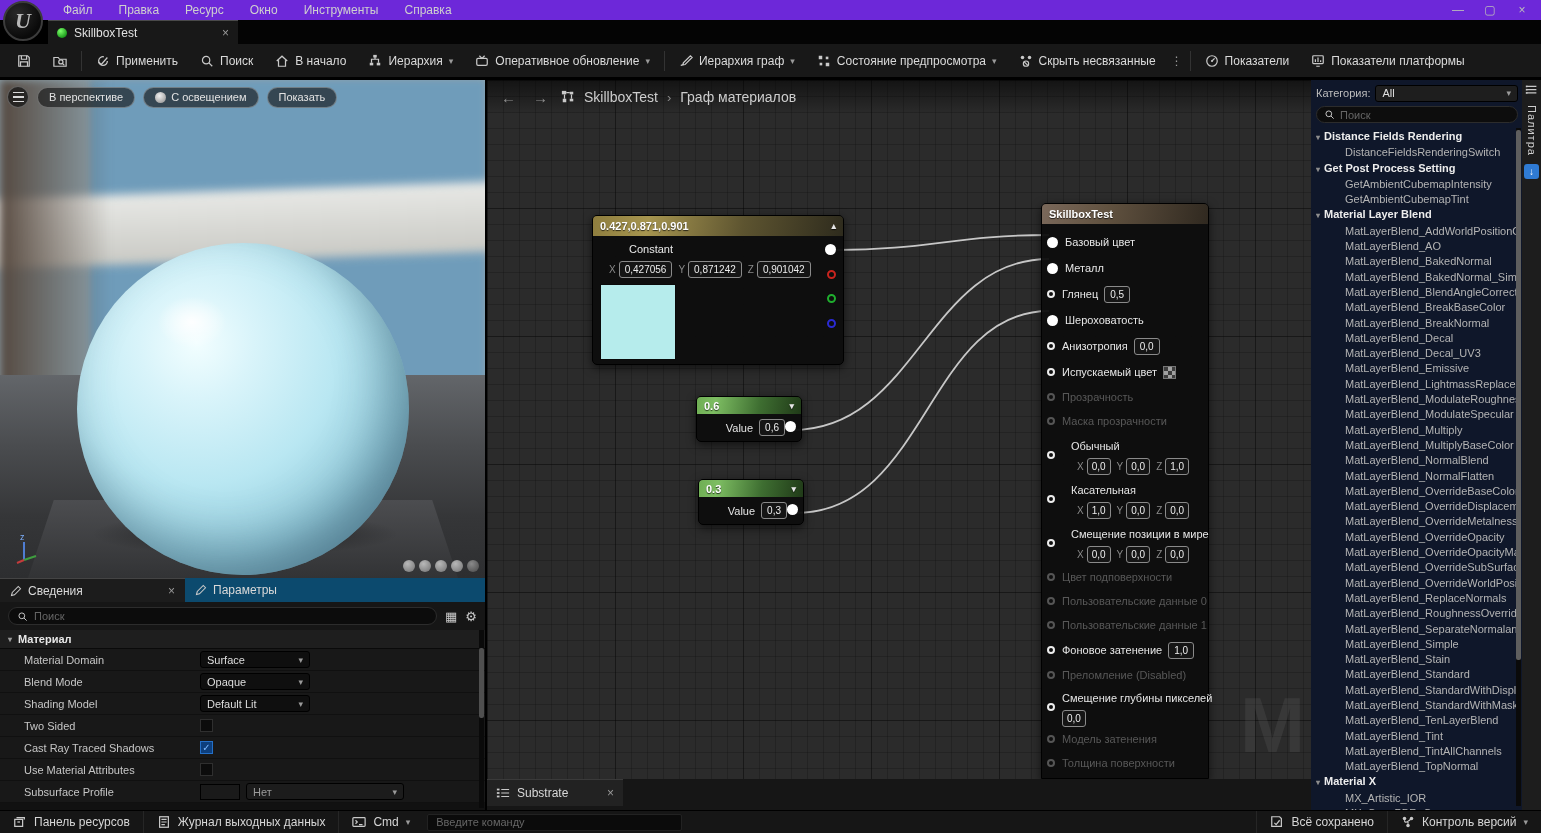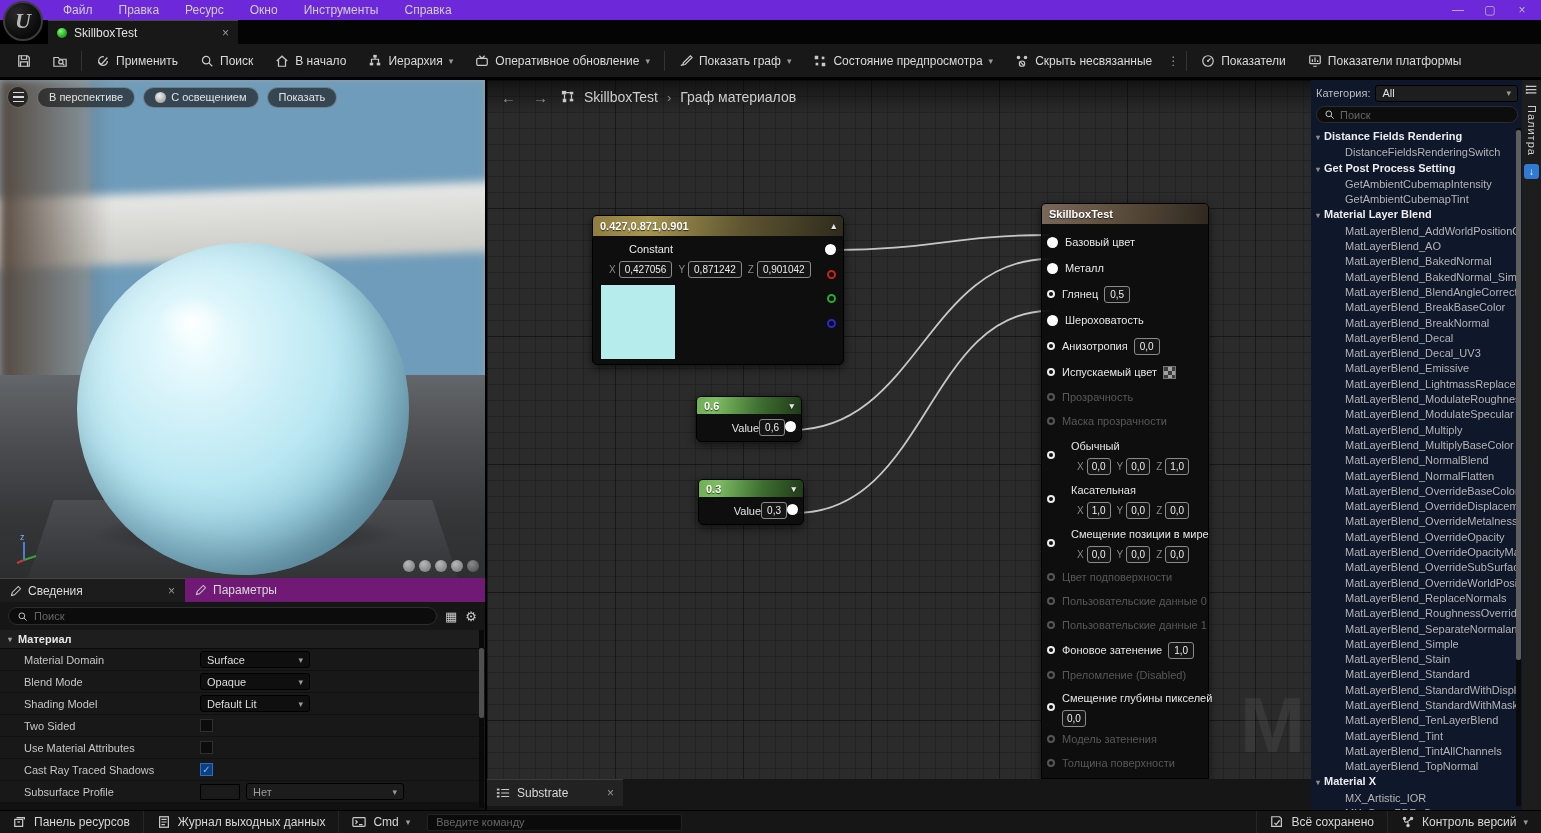"Показать граф" span { text: Показать -> Иерархия }
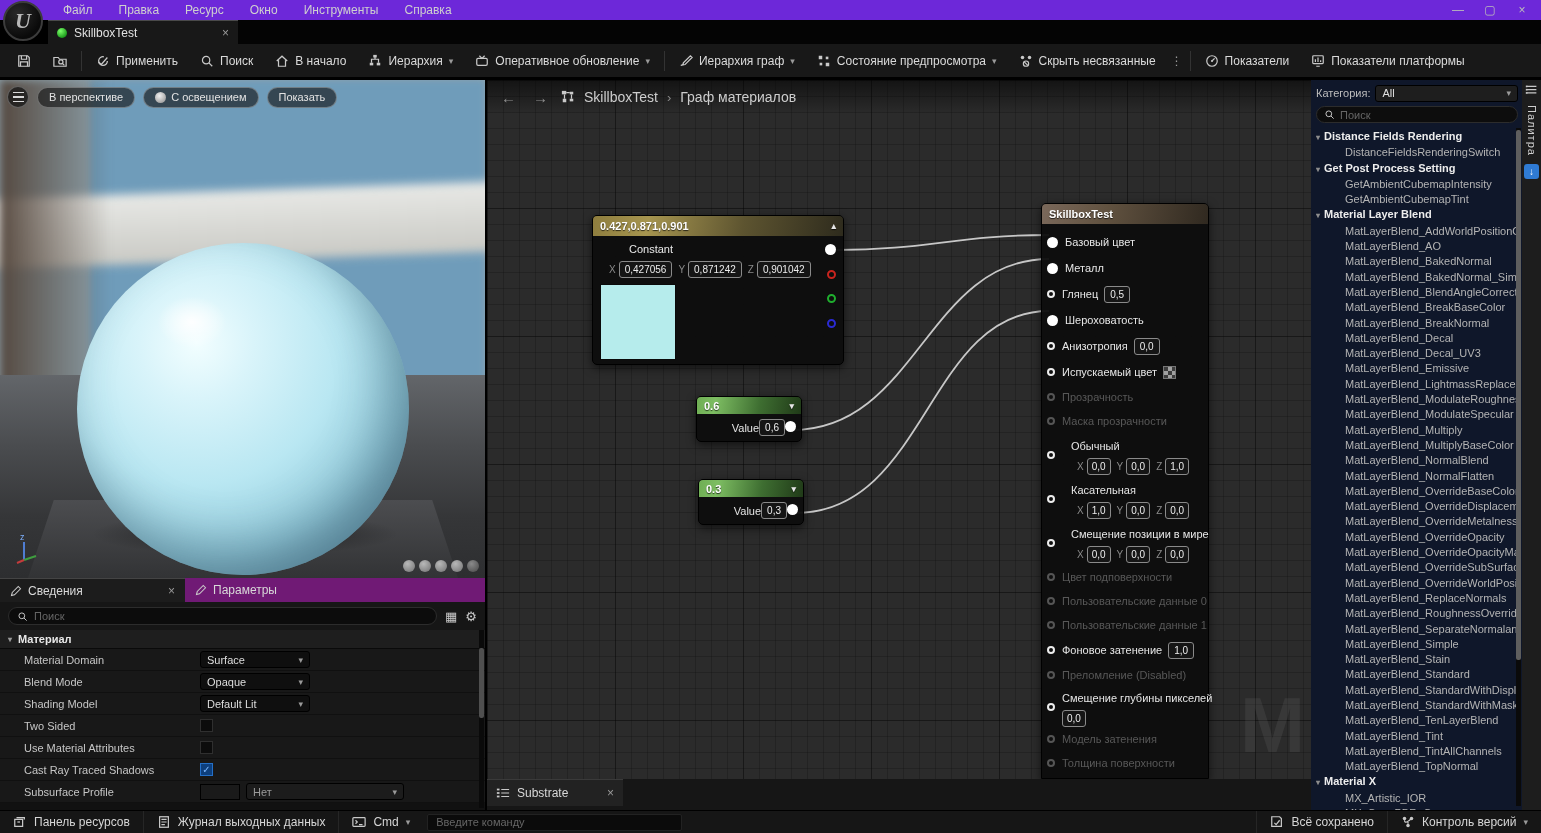"Value" .scalar .vrow { gap: none -> 6px }
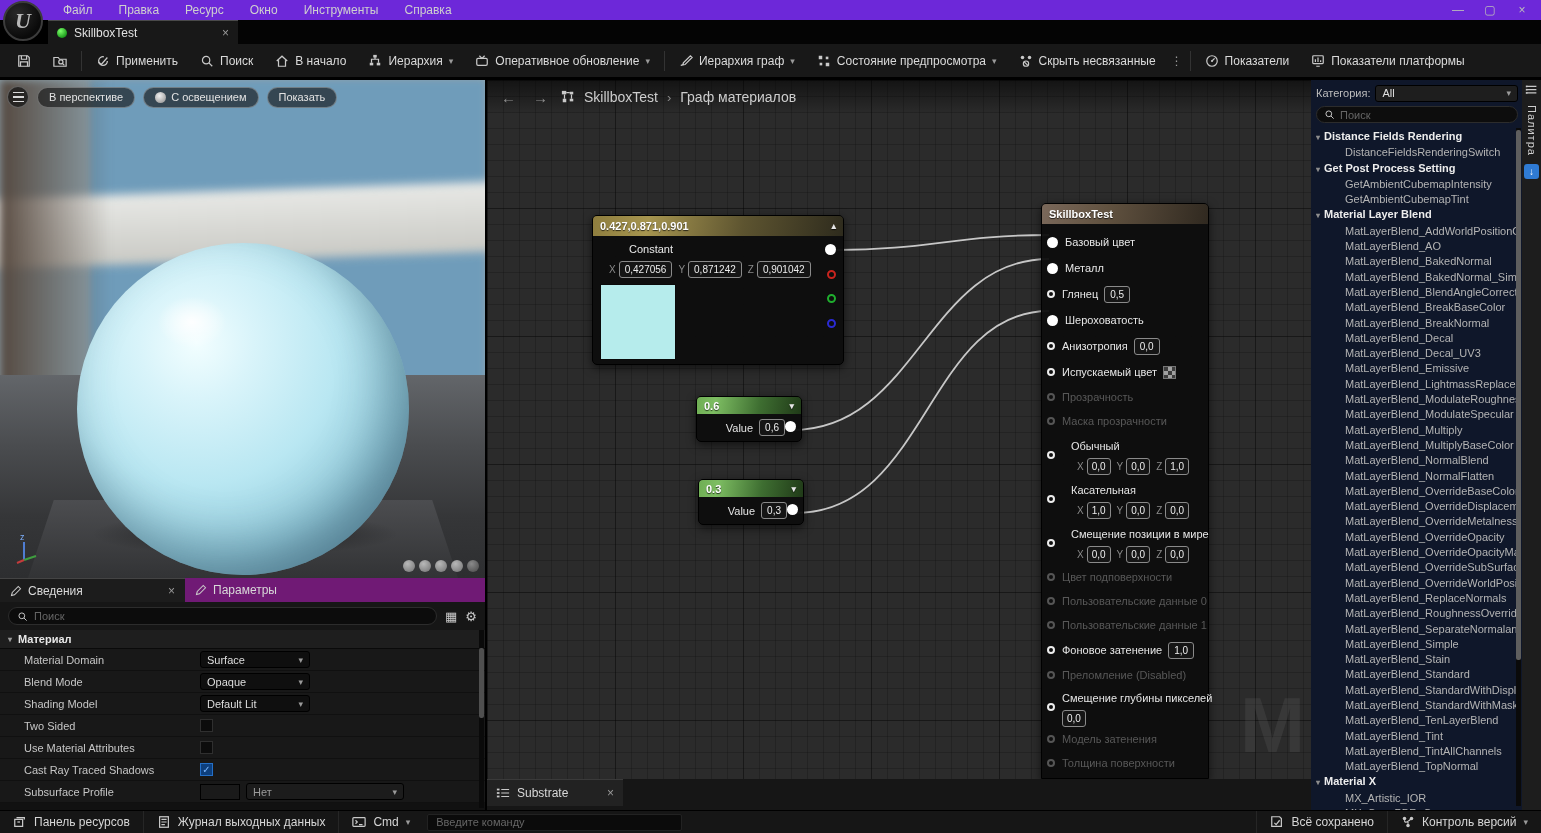"Сведения" #details-tabs { background: #701a75 -> #0c4a6e }
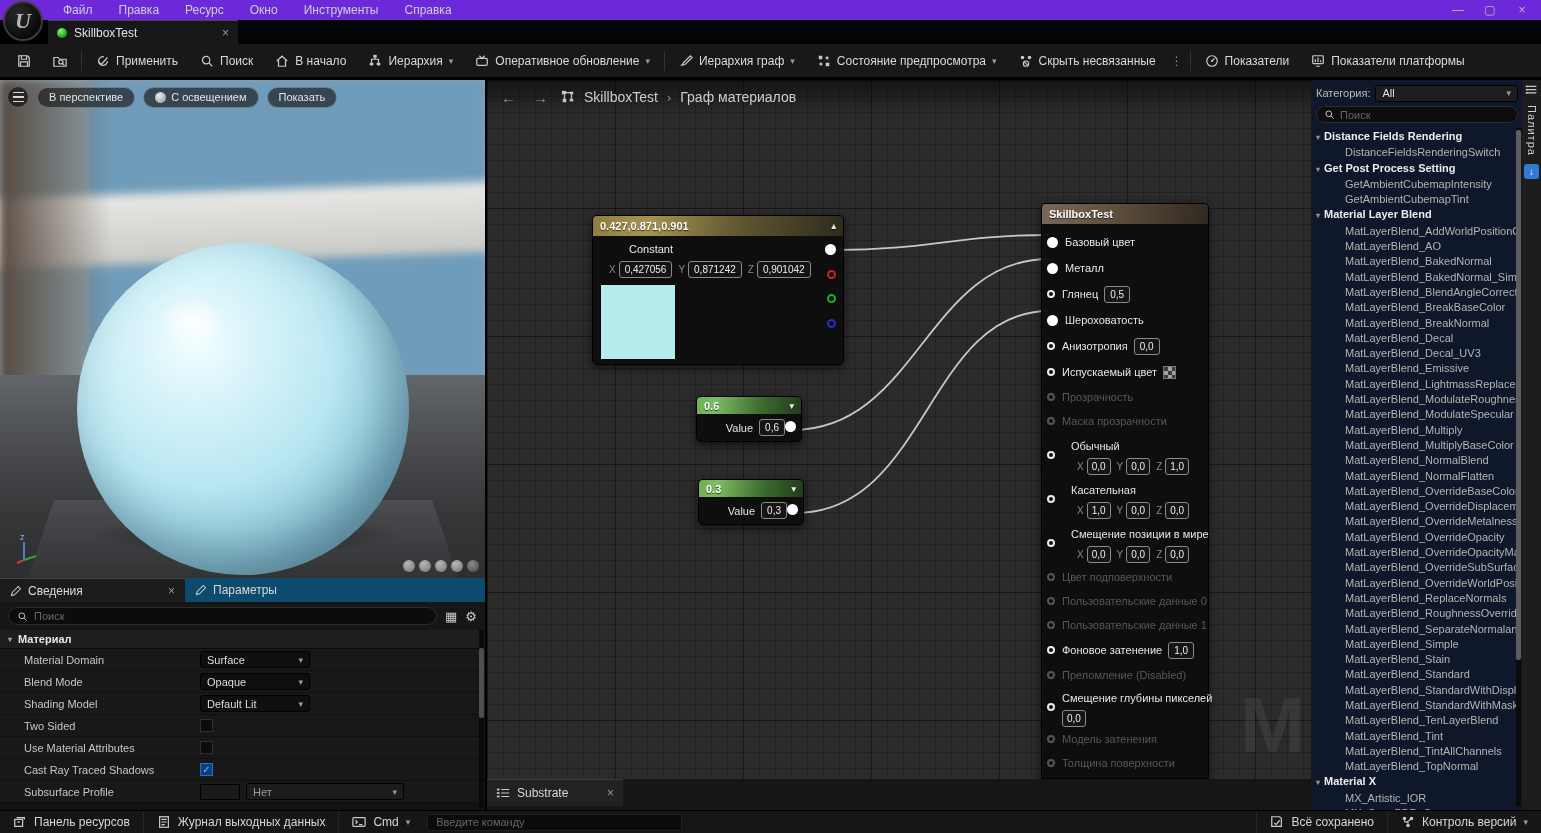"Use Material Attributes" div.drow { order: before "Cast Ray Traced Shadows" -> after "Cast Ray Traced Shadows" }
